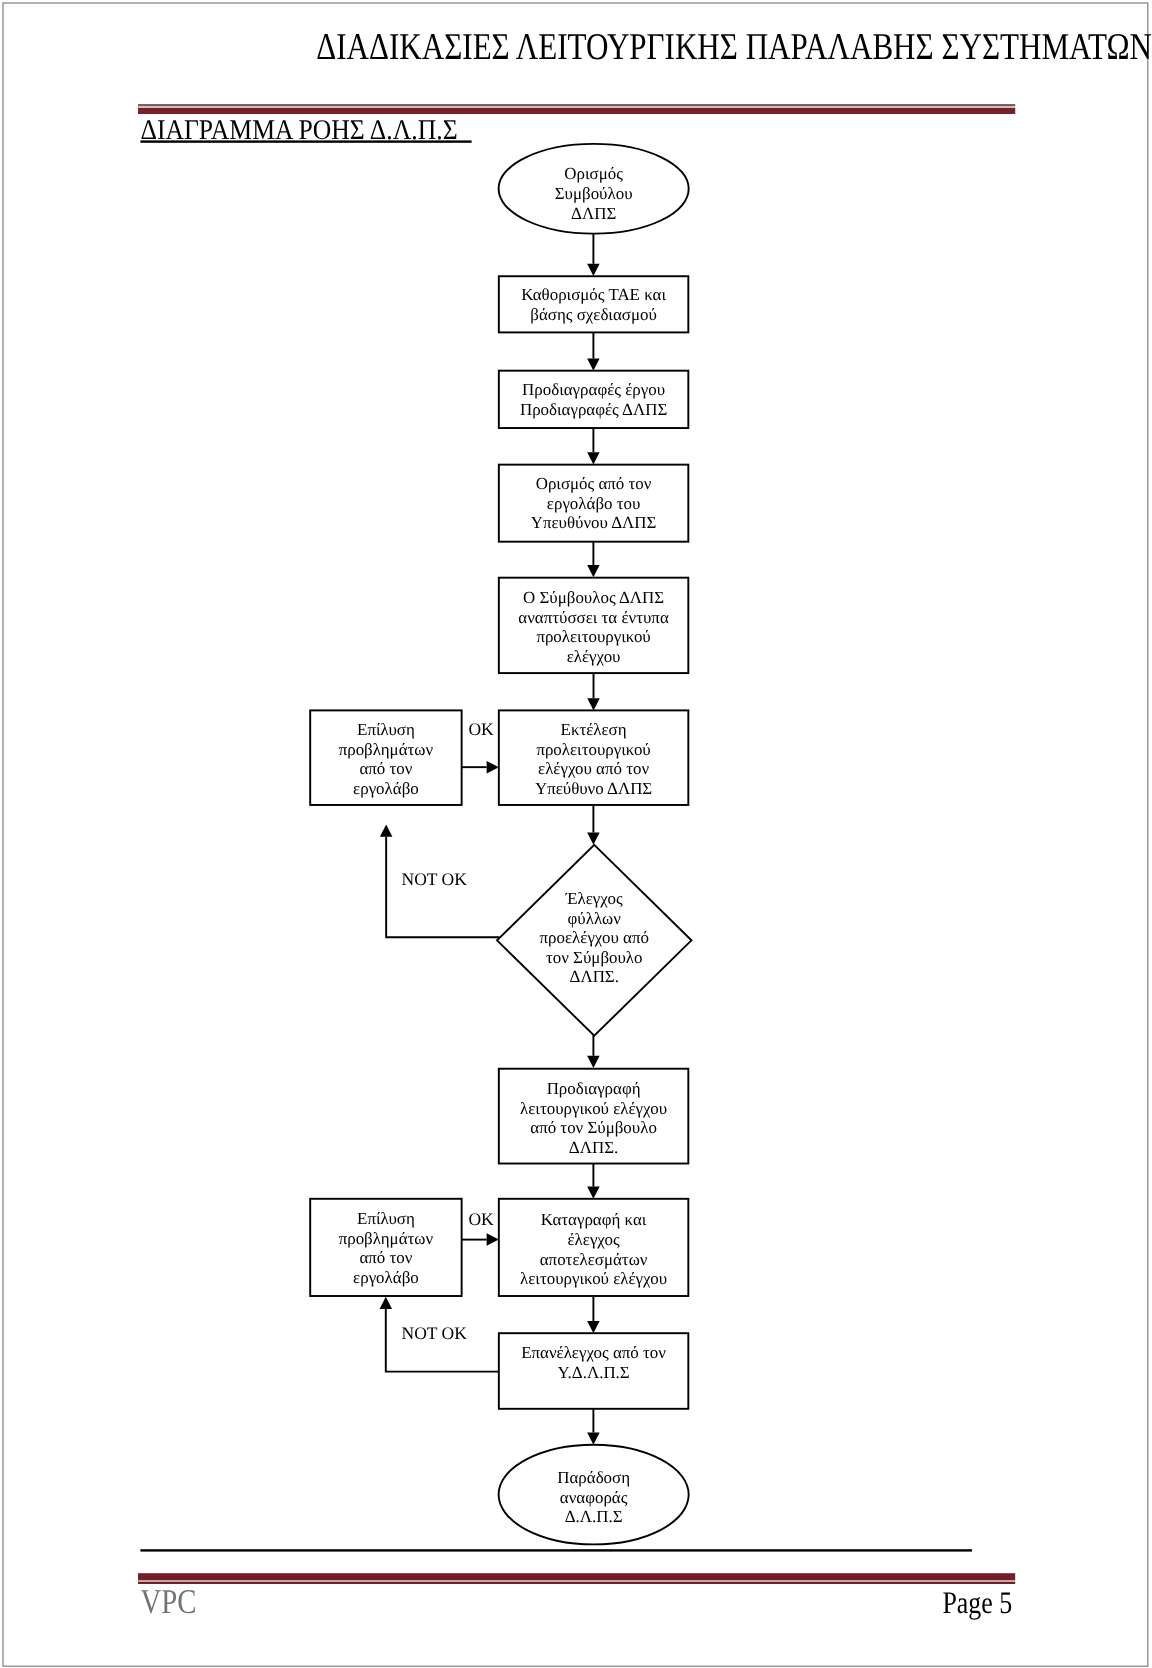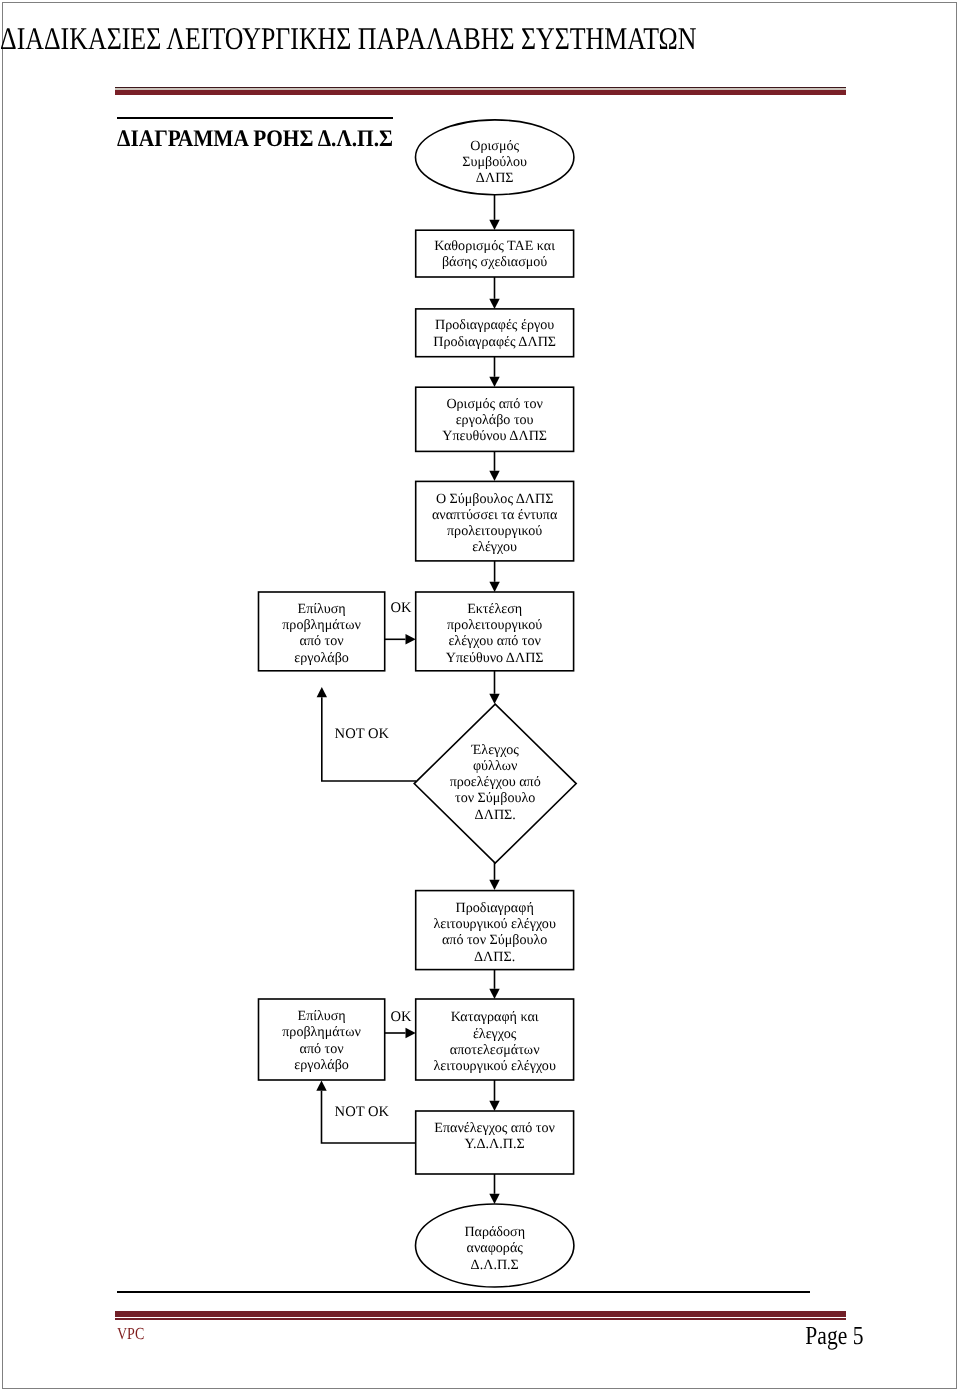"ΔΙΑΔΙΚΑΣΙΕΣ ΛΕΙΤΟΥΡΓΙΚΗΣ ΠΑΡΑΛΑΒΗΣ" .title-block { text-align: left -> right }
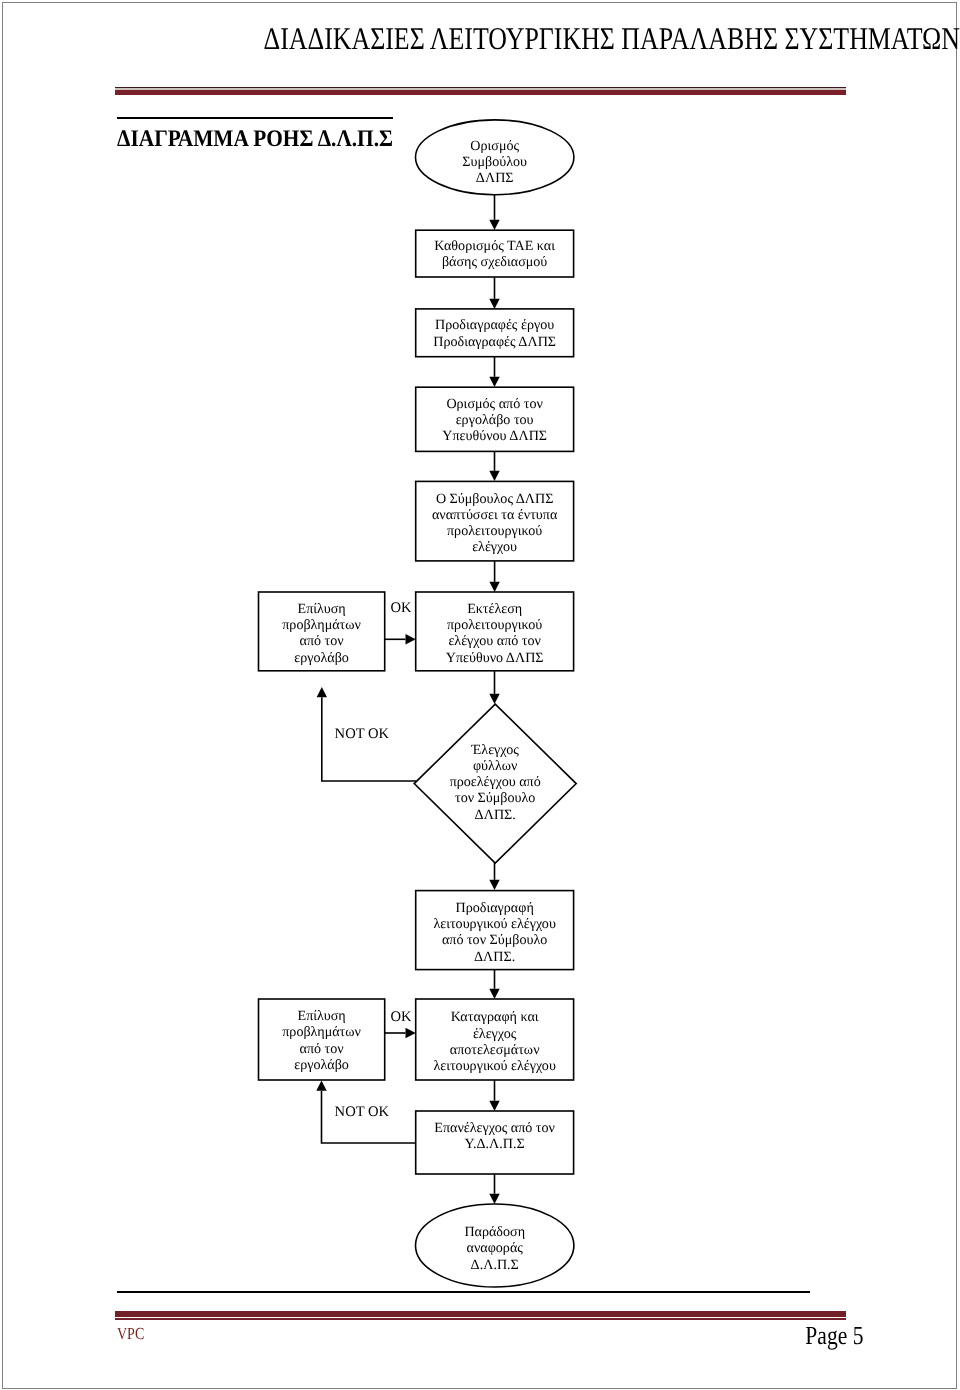"ΔΙΑΓΡΑΜΜΑ ΡΟΗΣ Δ.Λ.Π.Σ" .subtitle { font-weight: bold -> normal; margin-top: 31px -> none }
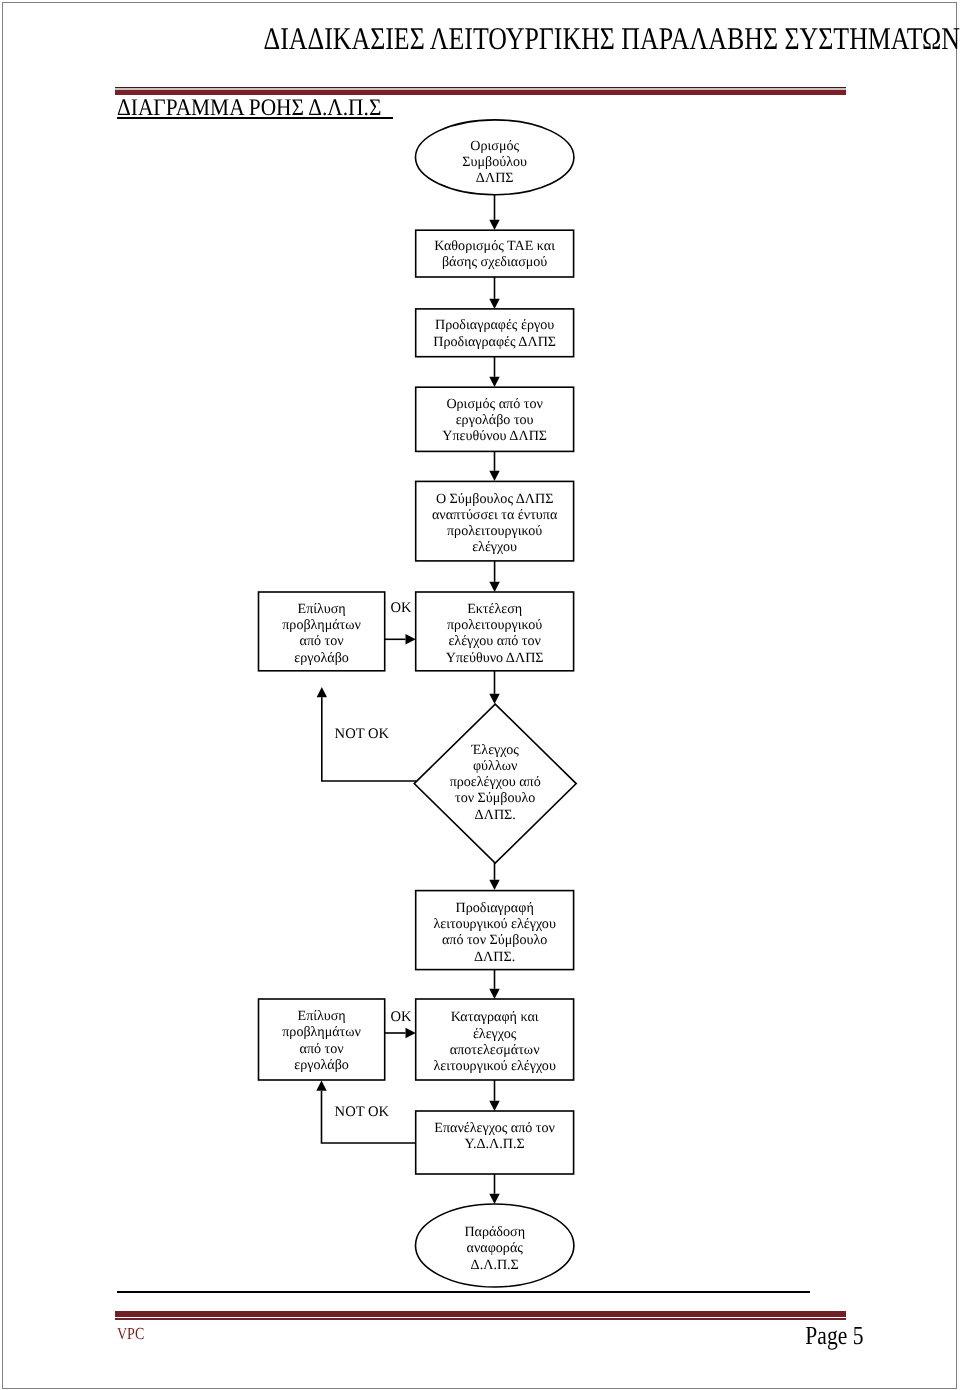"VPC" .foot-left { color: #7f1d1d -> #737373; font-size: 14px -> 24px }
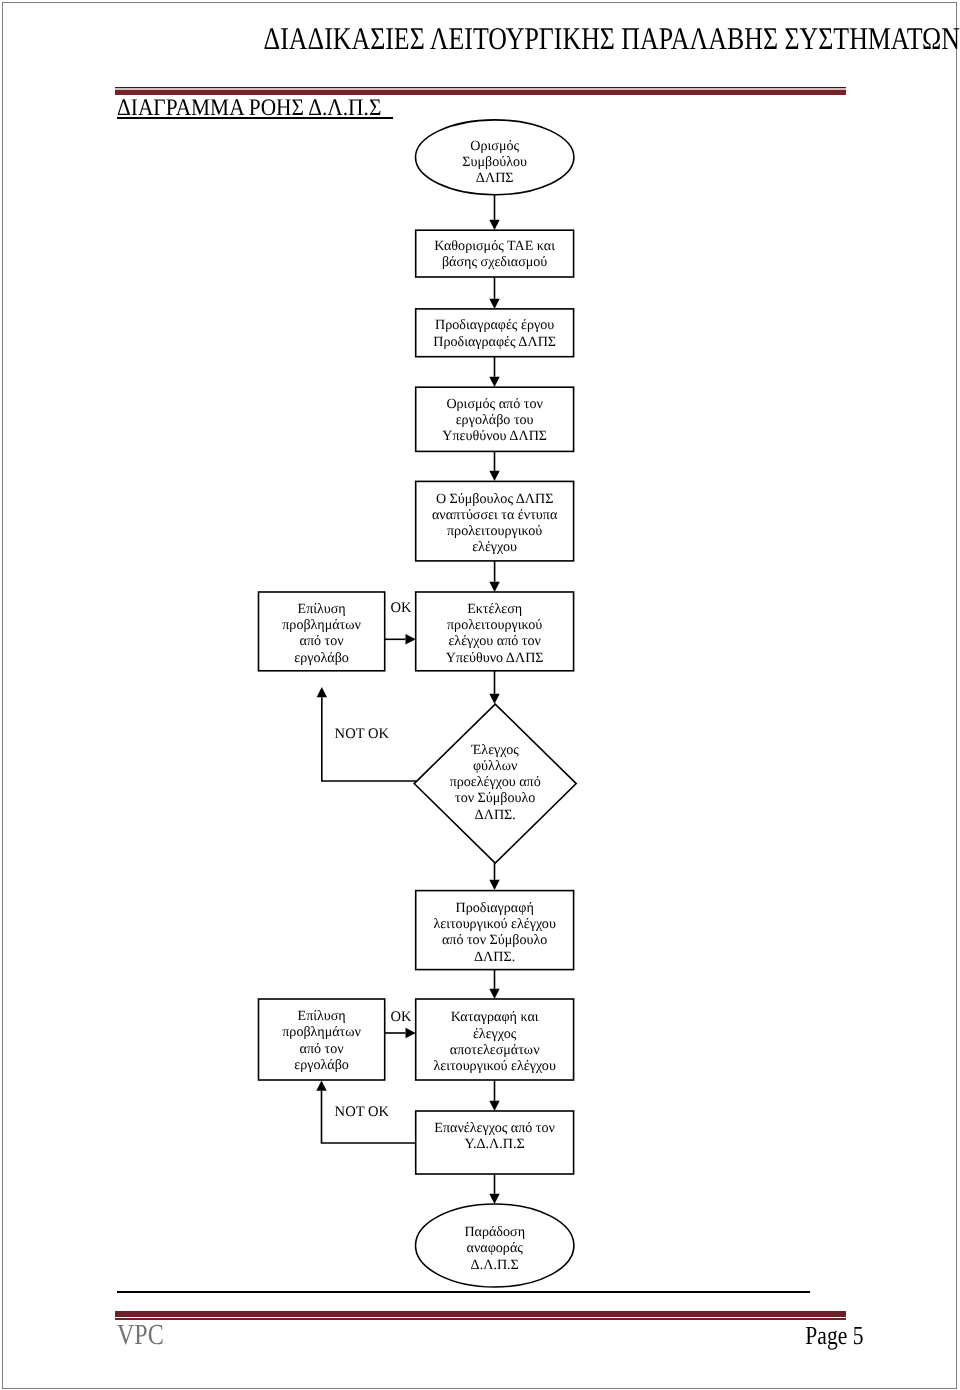"Page 5" .foot-right { padding-left: 20px -> none }
